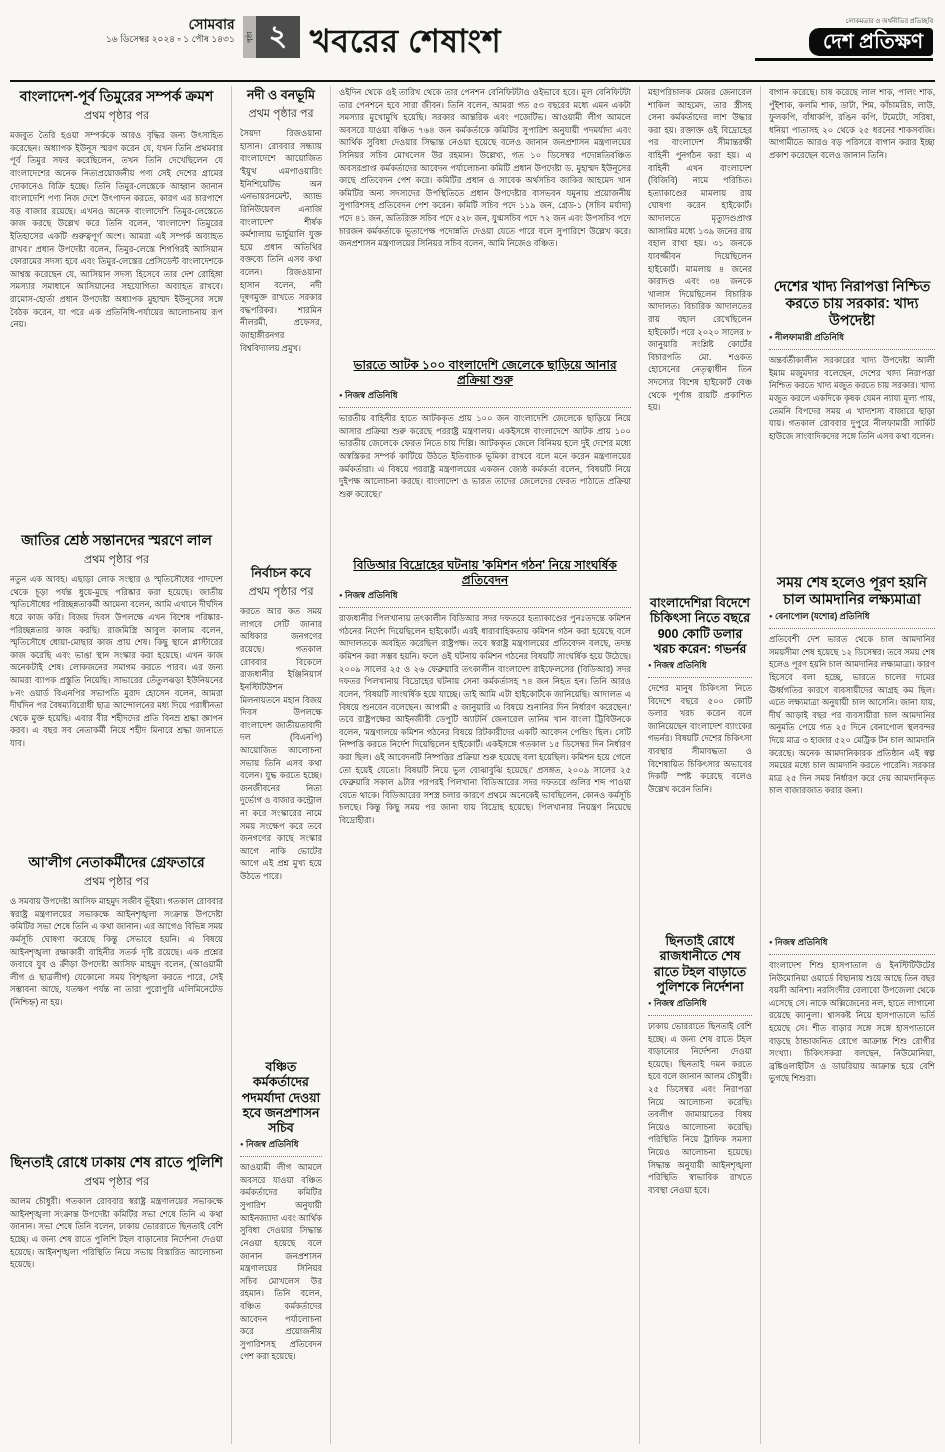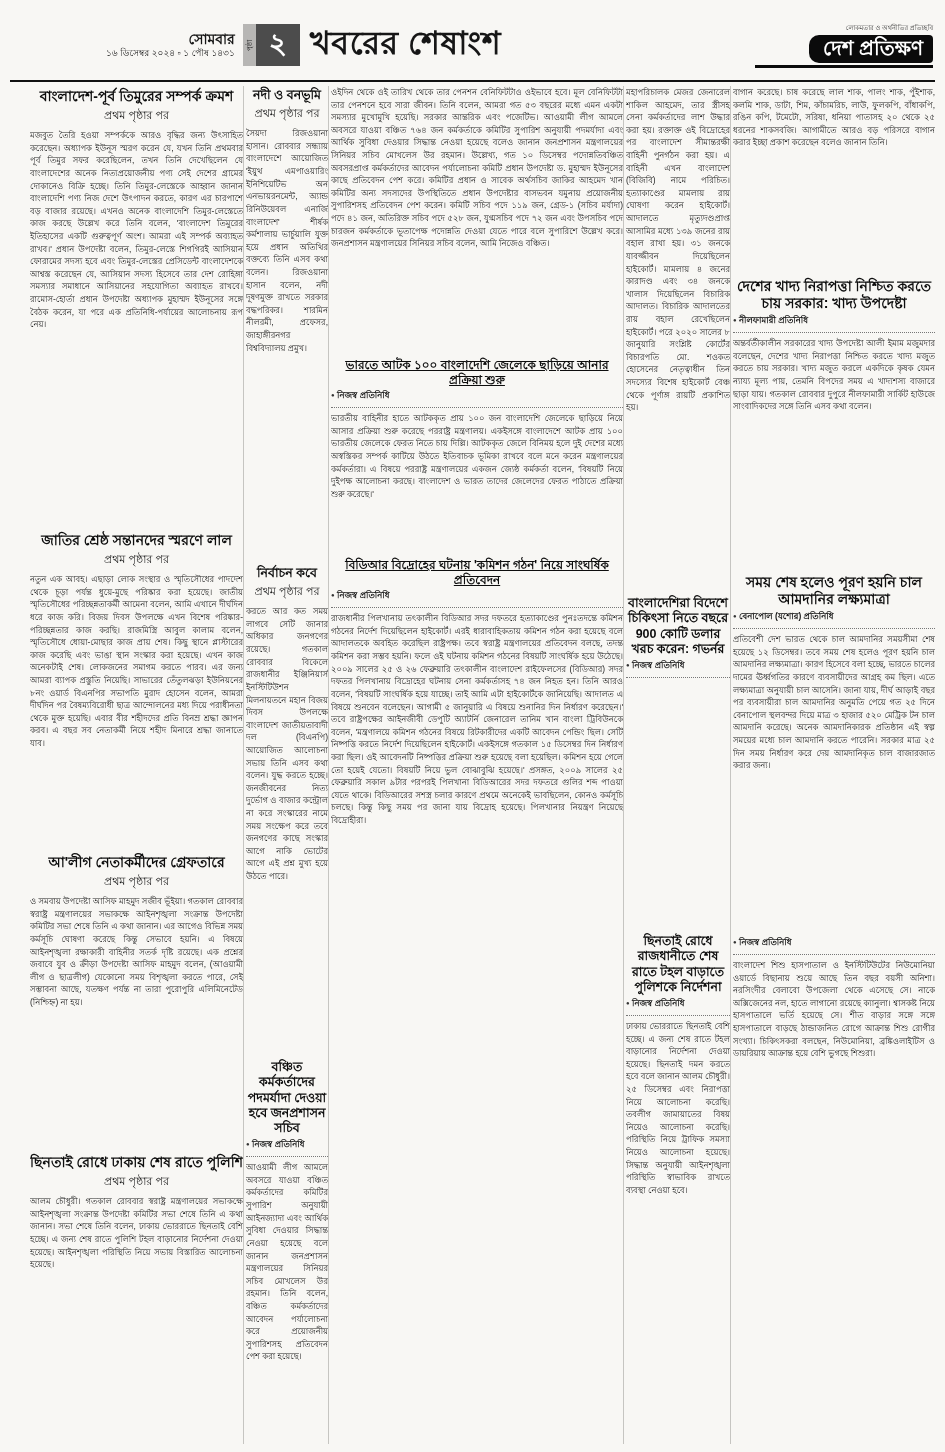"সোমবার" .hdr { align-items: center -> flex-start }
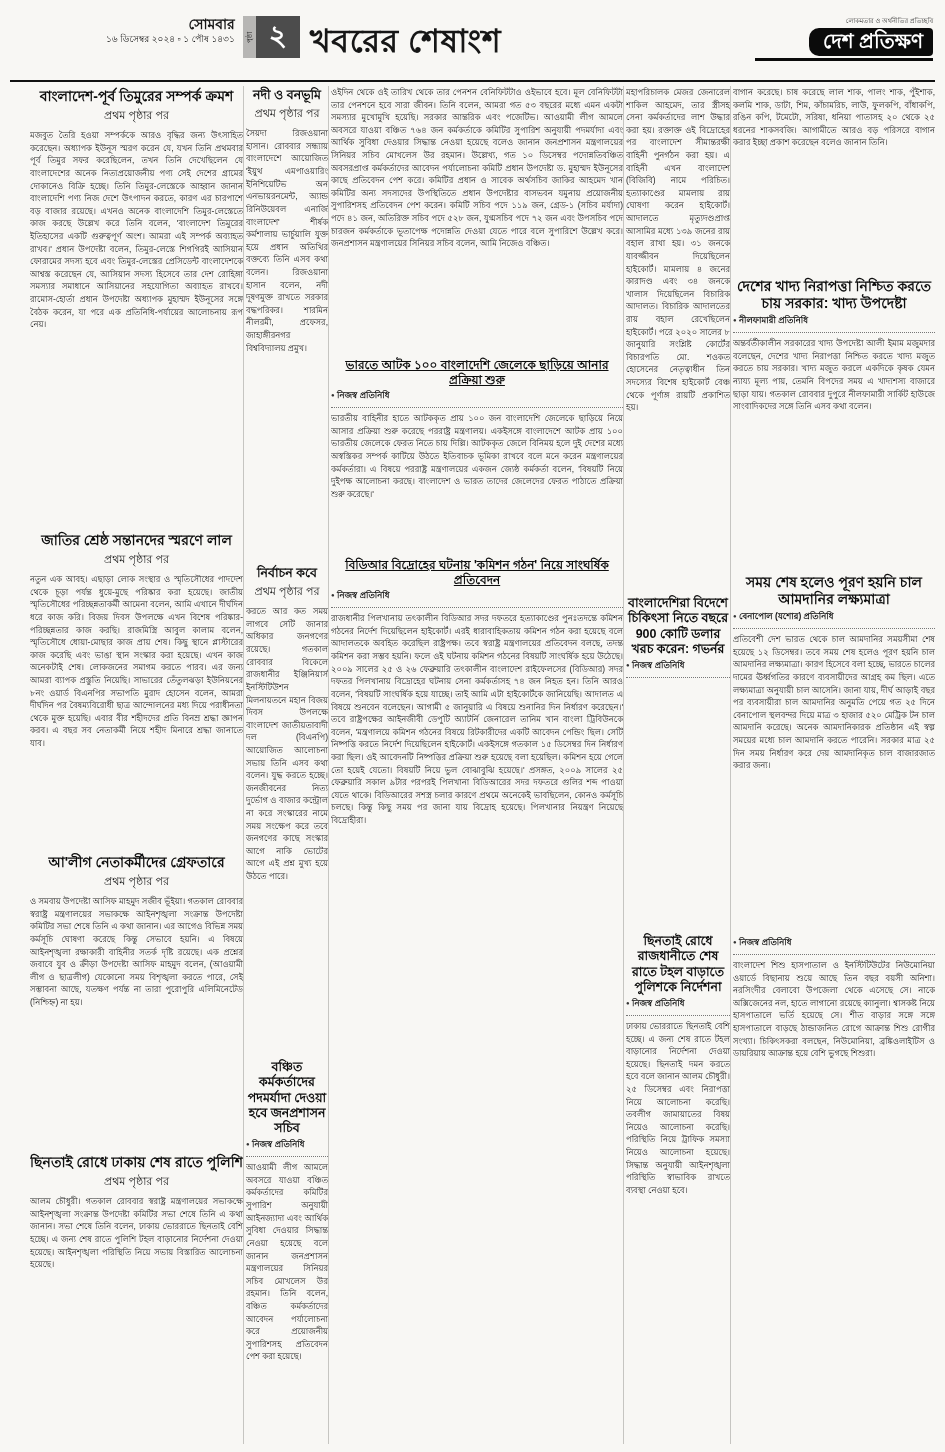"বাংলাদেশ-পূর্ব তিমুরের সম্পর্ক ক্রমশ" .b1 { margin-left: 20px -> none }
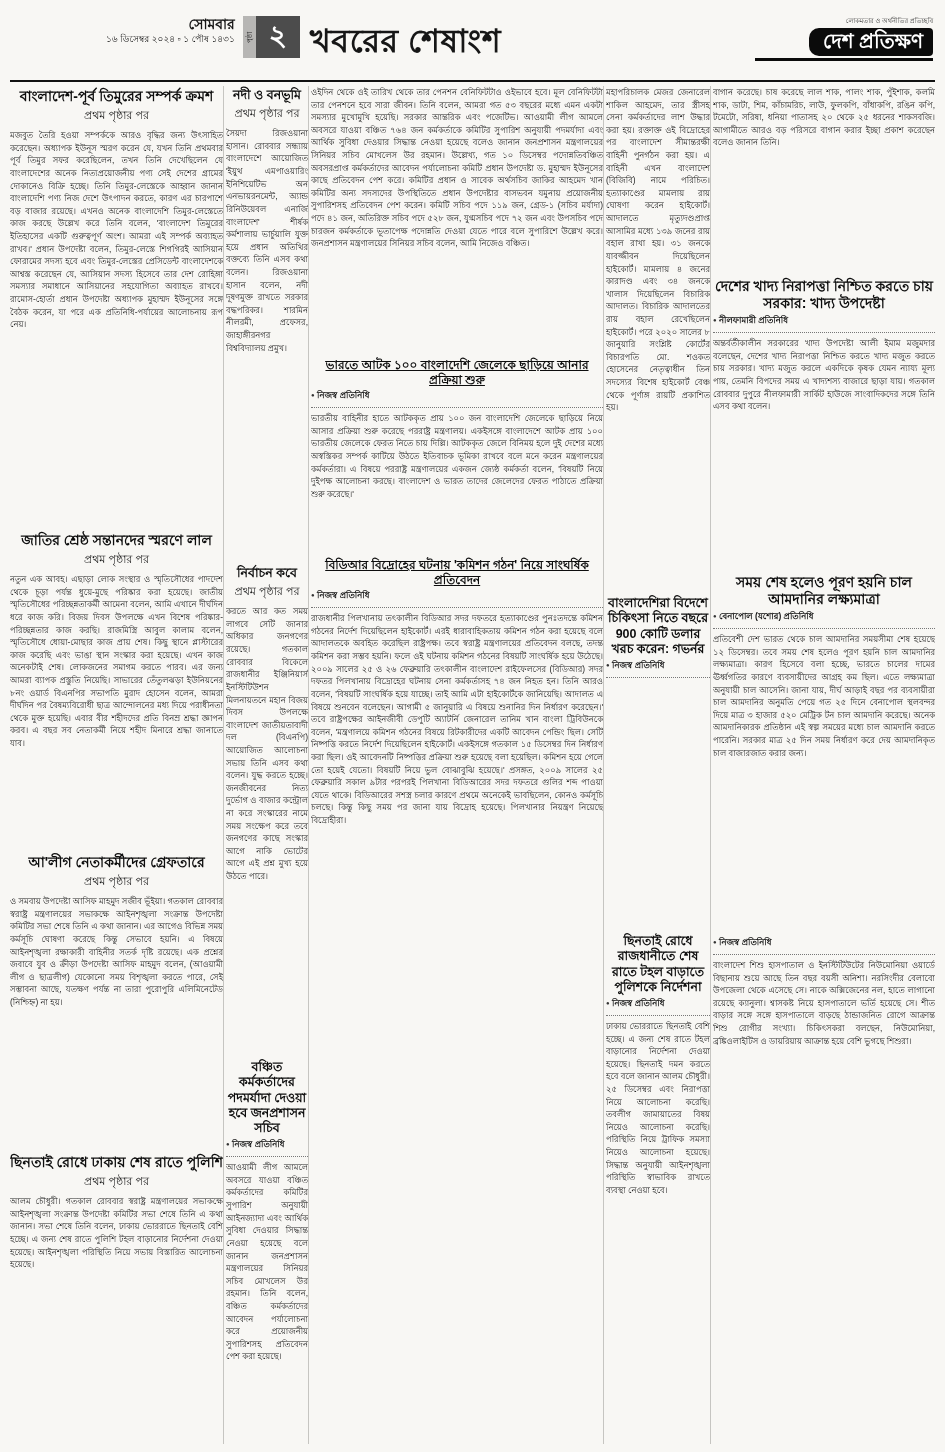"নদী ও বনভূমি" .band + .band { margin-left: none -> 8px; padding-left: 2px -> 8px }
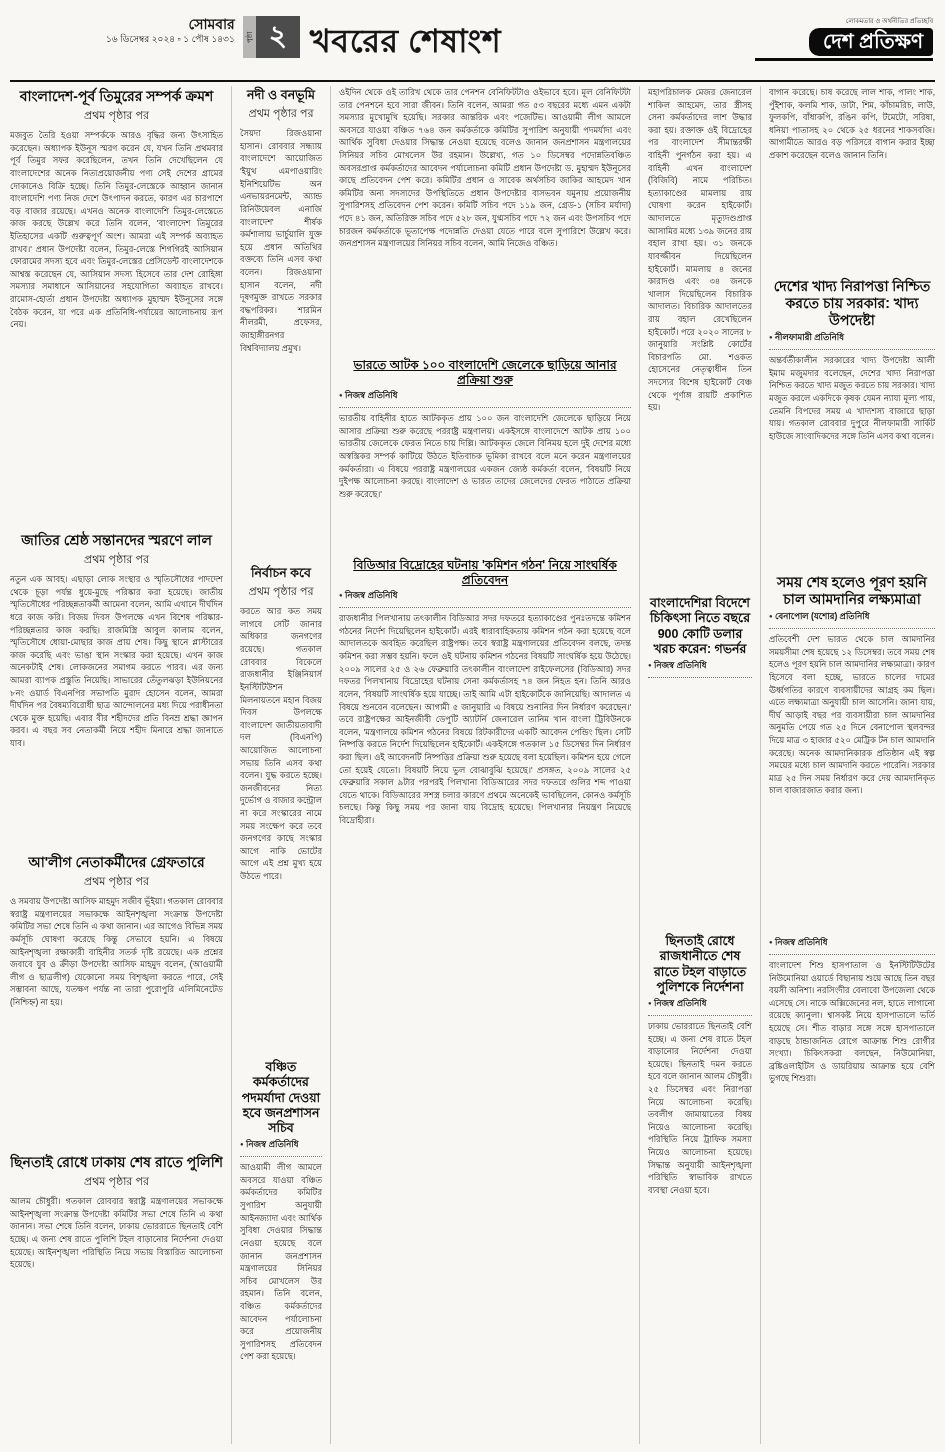"দেশের মানুষ চিকিৎসা নিতে বিদেশে" div.body { html: none -> <div>দেশের মানুষ চিকিৎসা নিতে বিদেশে বছরে ৫০০ কোটি ডলার খরচ করেন বলে জানিয়েছেন বাংলাদেশ ব্যাংকের গভর্নর। বিষয়টি দেশের চিকিৎসা ব্যবস্থার সীমাবদ্ধতা ও বিশেষায়িত চিকিৎসার অভাবের দিকটি স্পষ্ট করেছে বলেও উল্লেখ করেন তিনি।</div> }
